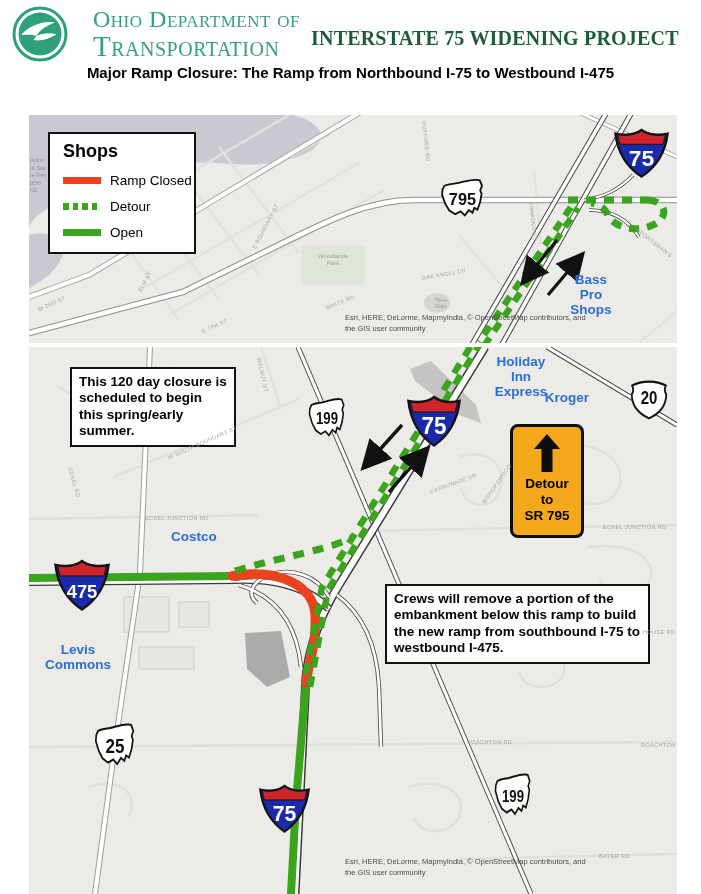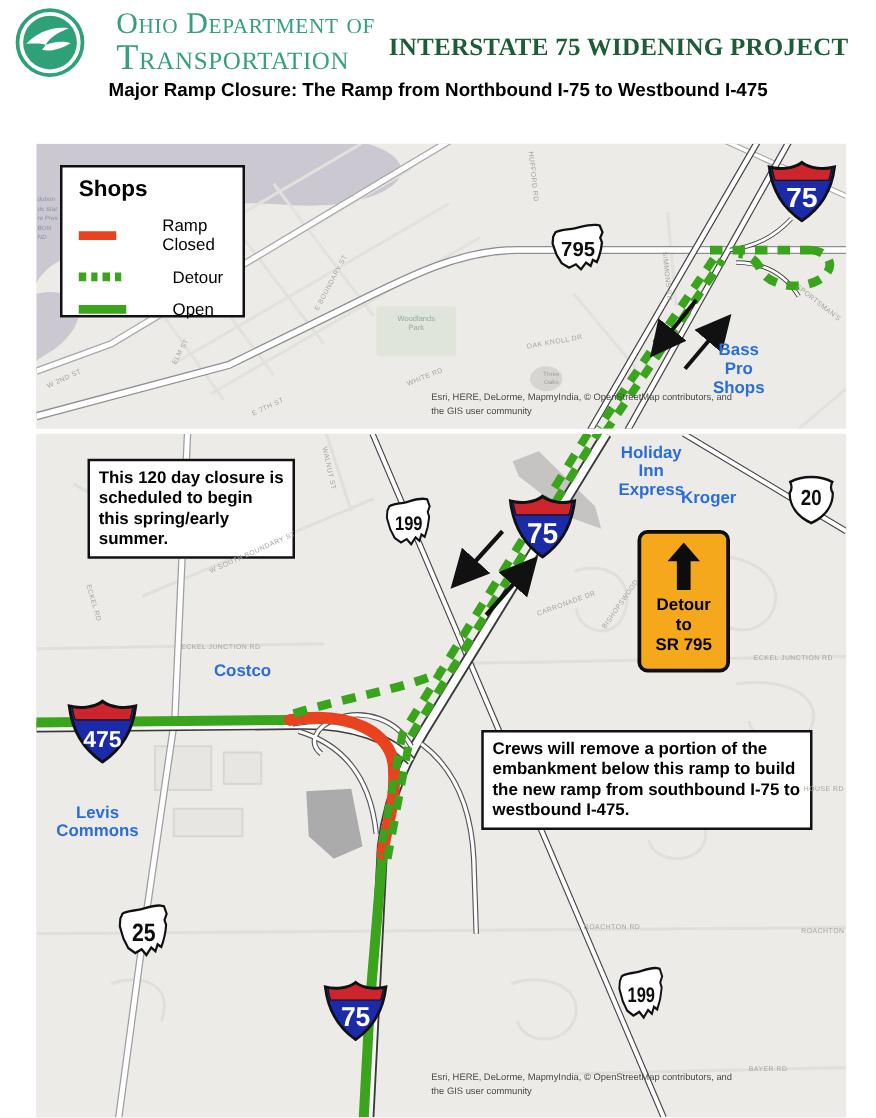"Ramp Closed" .legend-row { gap: 28px -> none }
